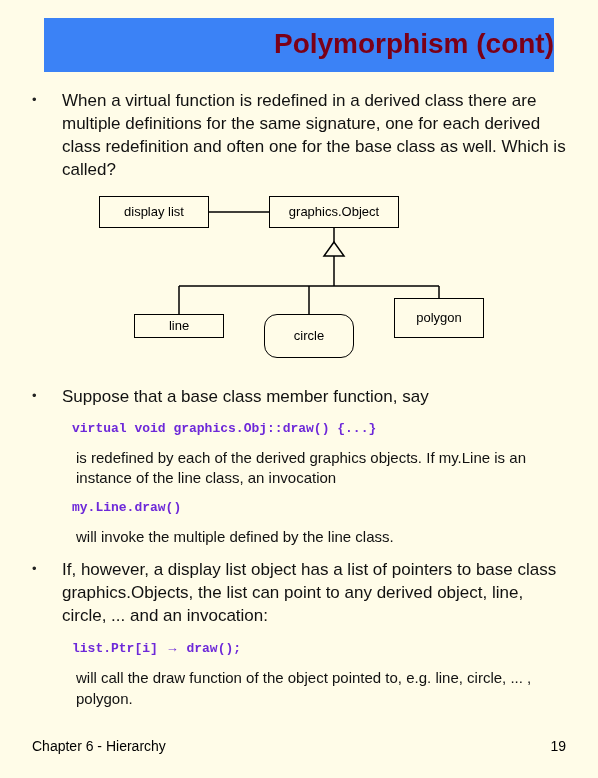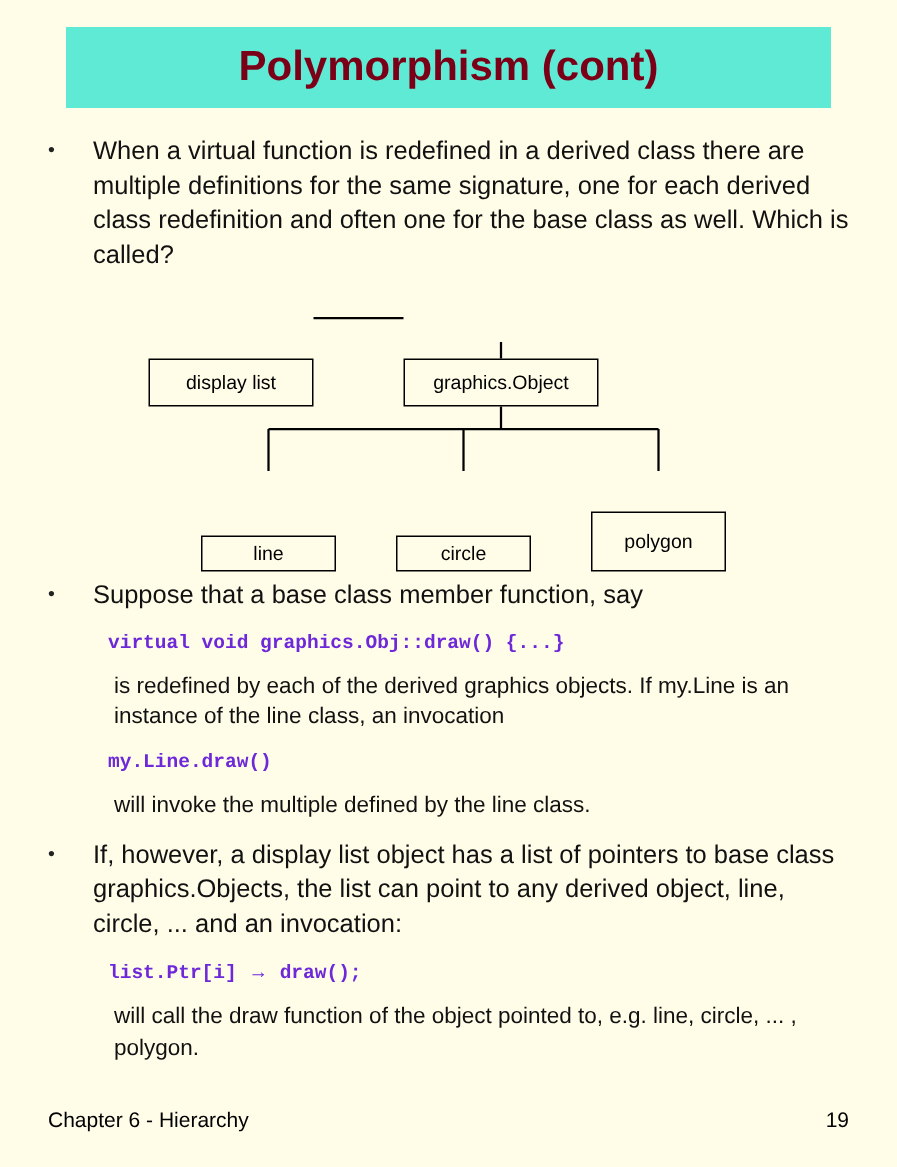"Polymorphism (cont)" .title-band { background: #5eead4 -> #3b82f6; text-align: center -> right }
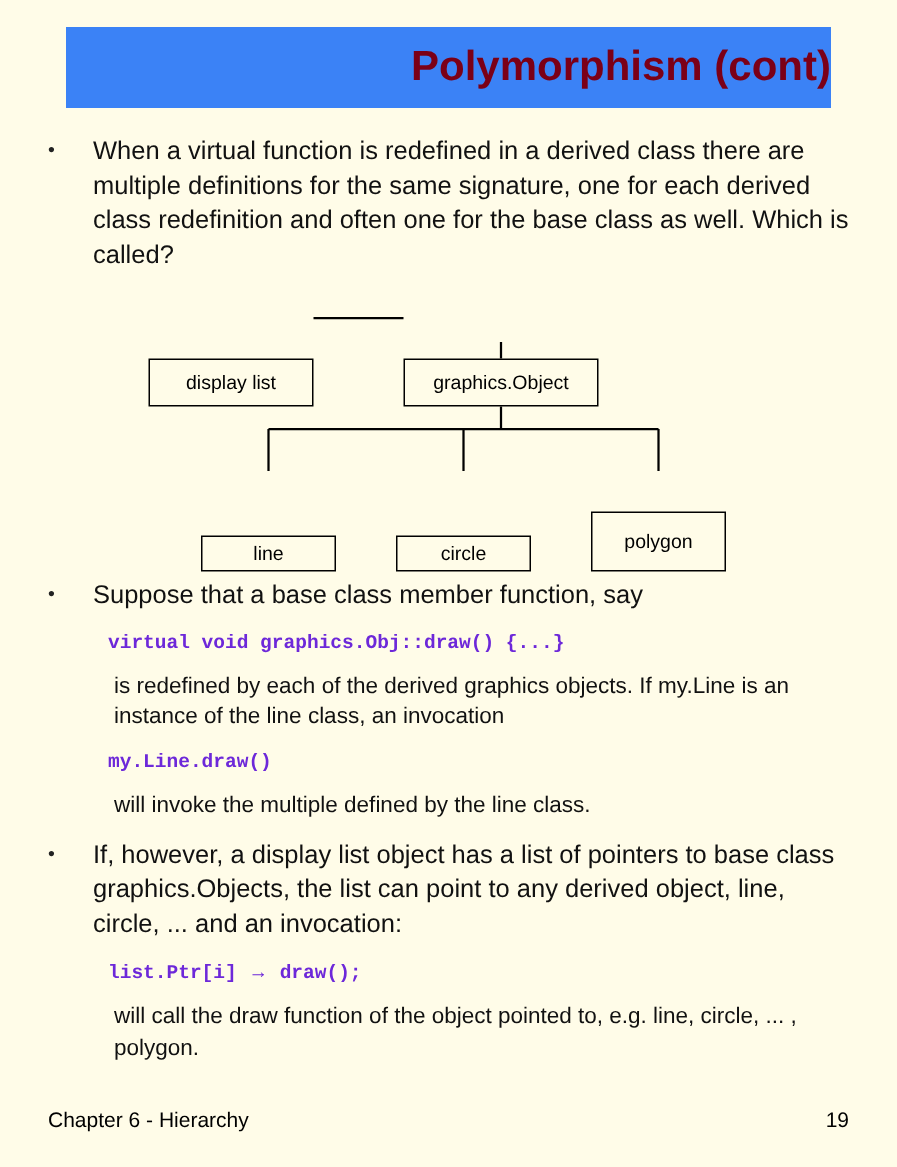"display list" .dbox { margin-top: 43px -> none }
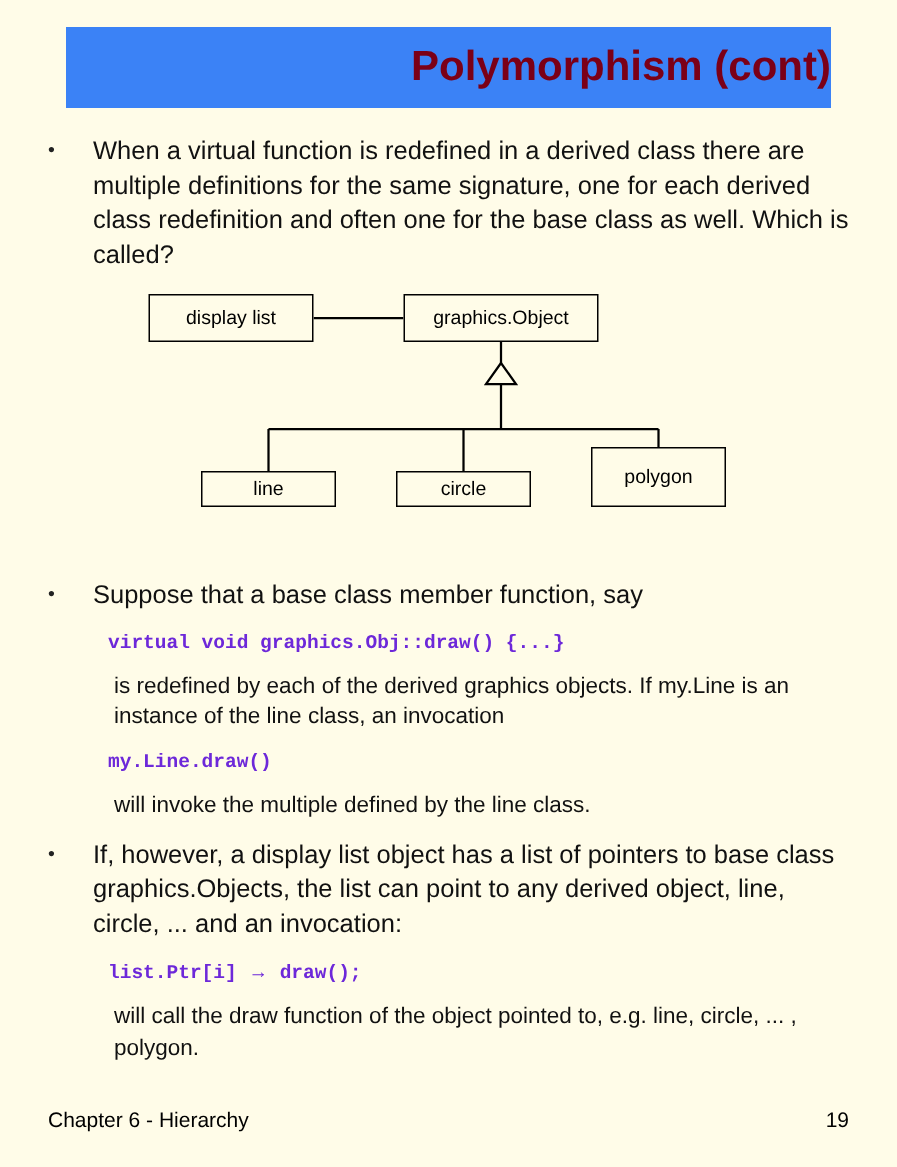"circle" .box-circle { border-radius: none -> 13px; height: 24px -> 44px }
